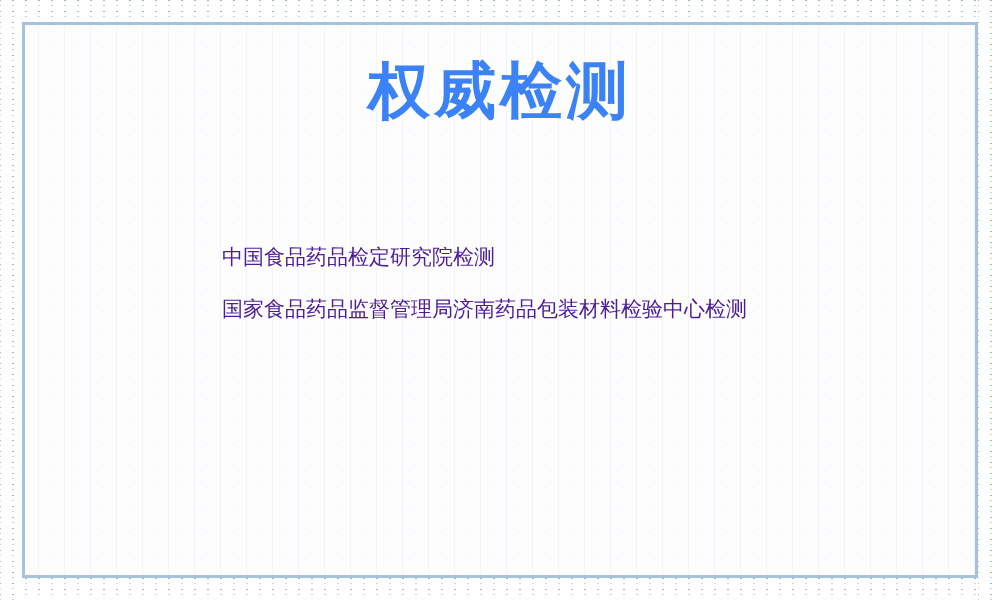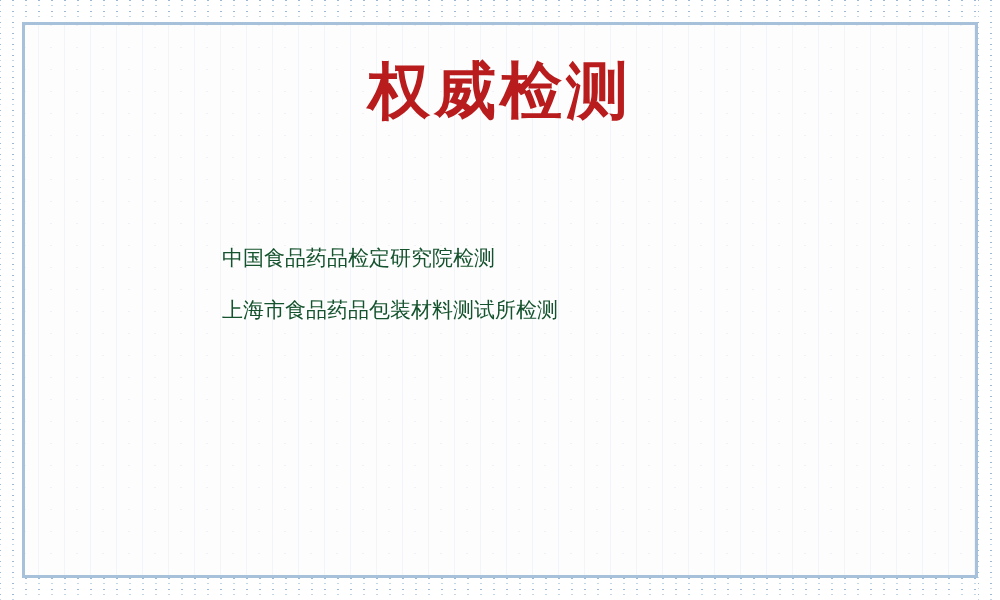"权威检测" .title { color: #b91c1c -> #3b82f6 }
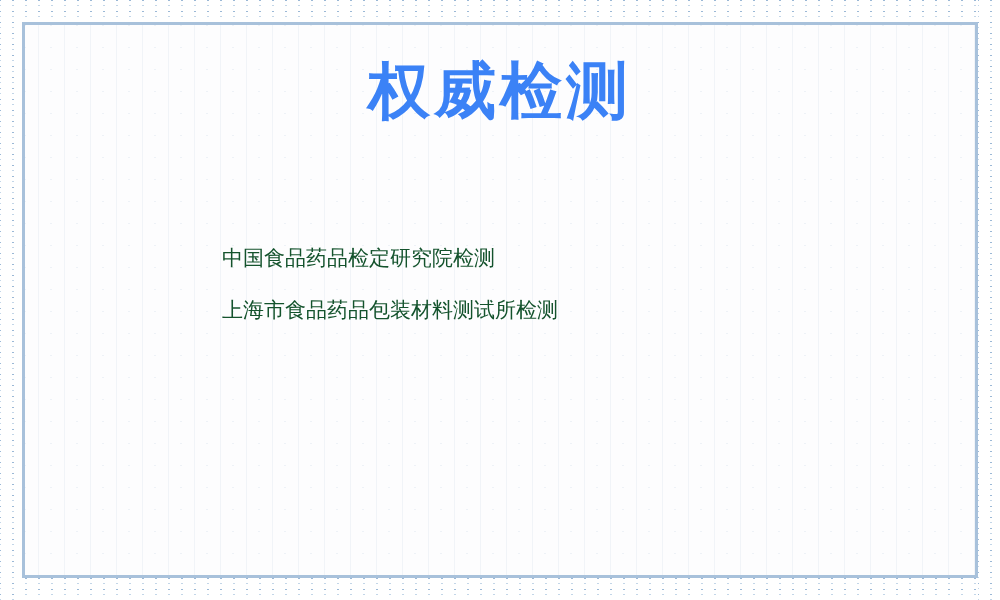"中国食品药品检定研究院检测" .cert-item { color: #14532d -> #4c1d95; font-family: Liberation Serif, serif -> Liberation Mono, monospace }
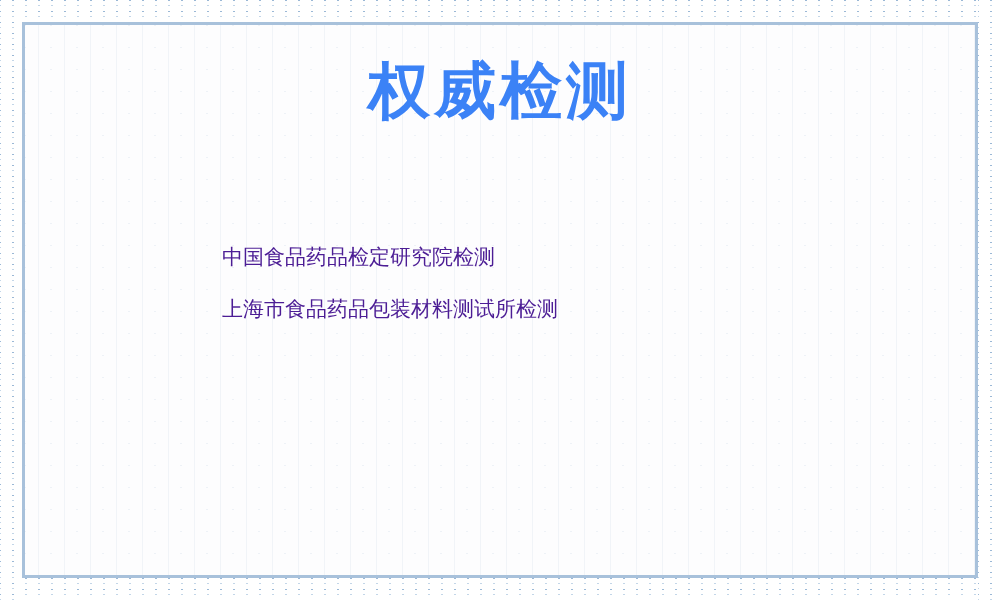"国家食品药品监督管理局济南药品包装材料检验中心检测" div.cert-item { html: none -> <div>国家食品药品监督管理局济南药品包装材料检验中心检测</div> }
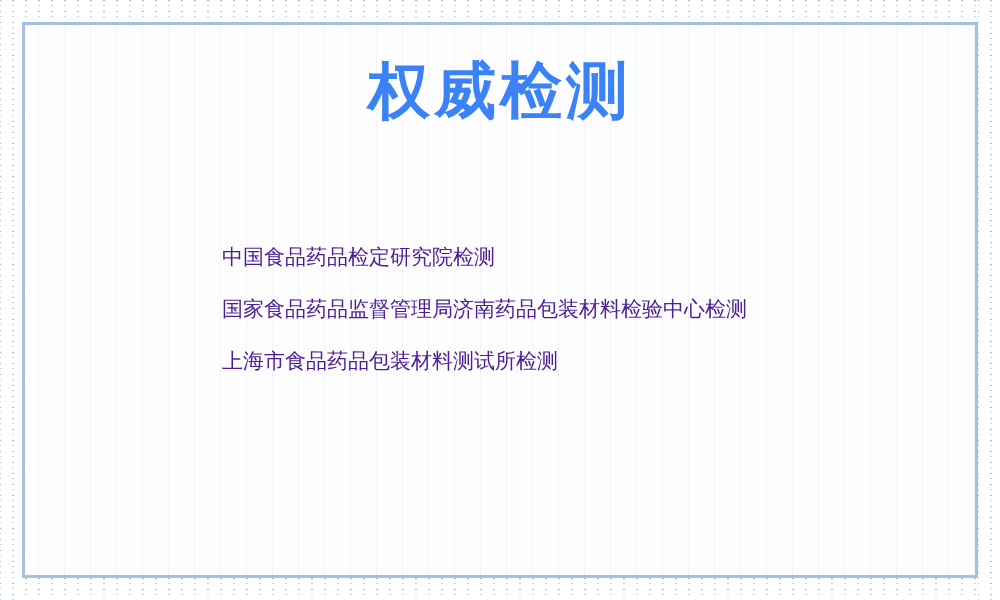"上海市食品药品包装材料测试所检测" div.cert-item { html: <div>上海市食品药品包装材料测试所检测</div> -> none }
